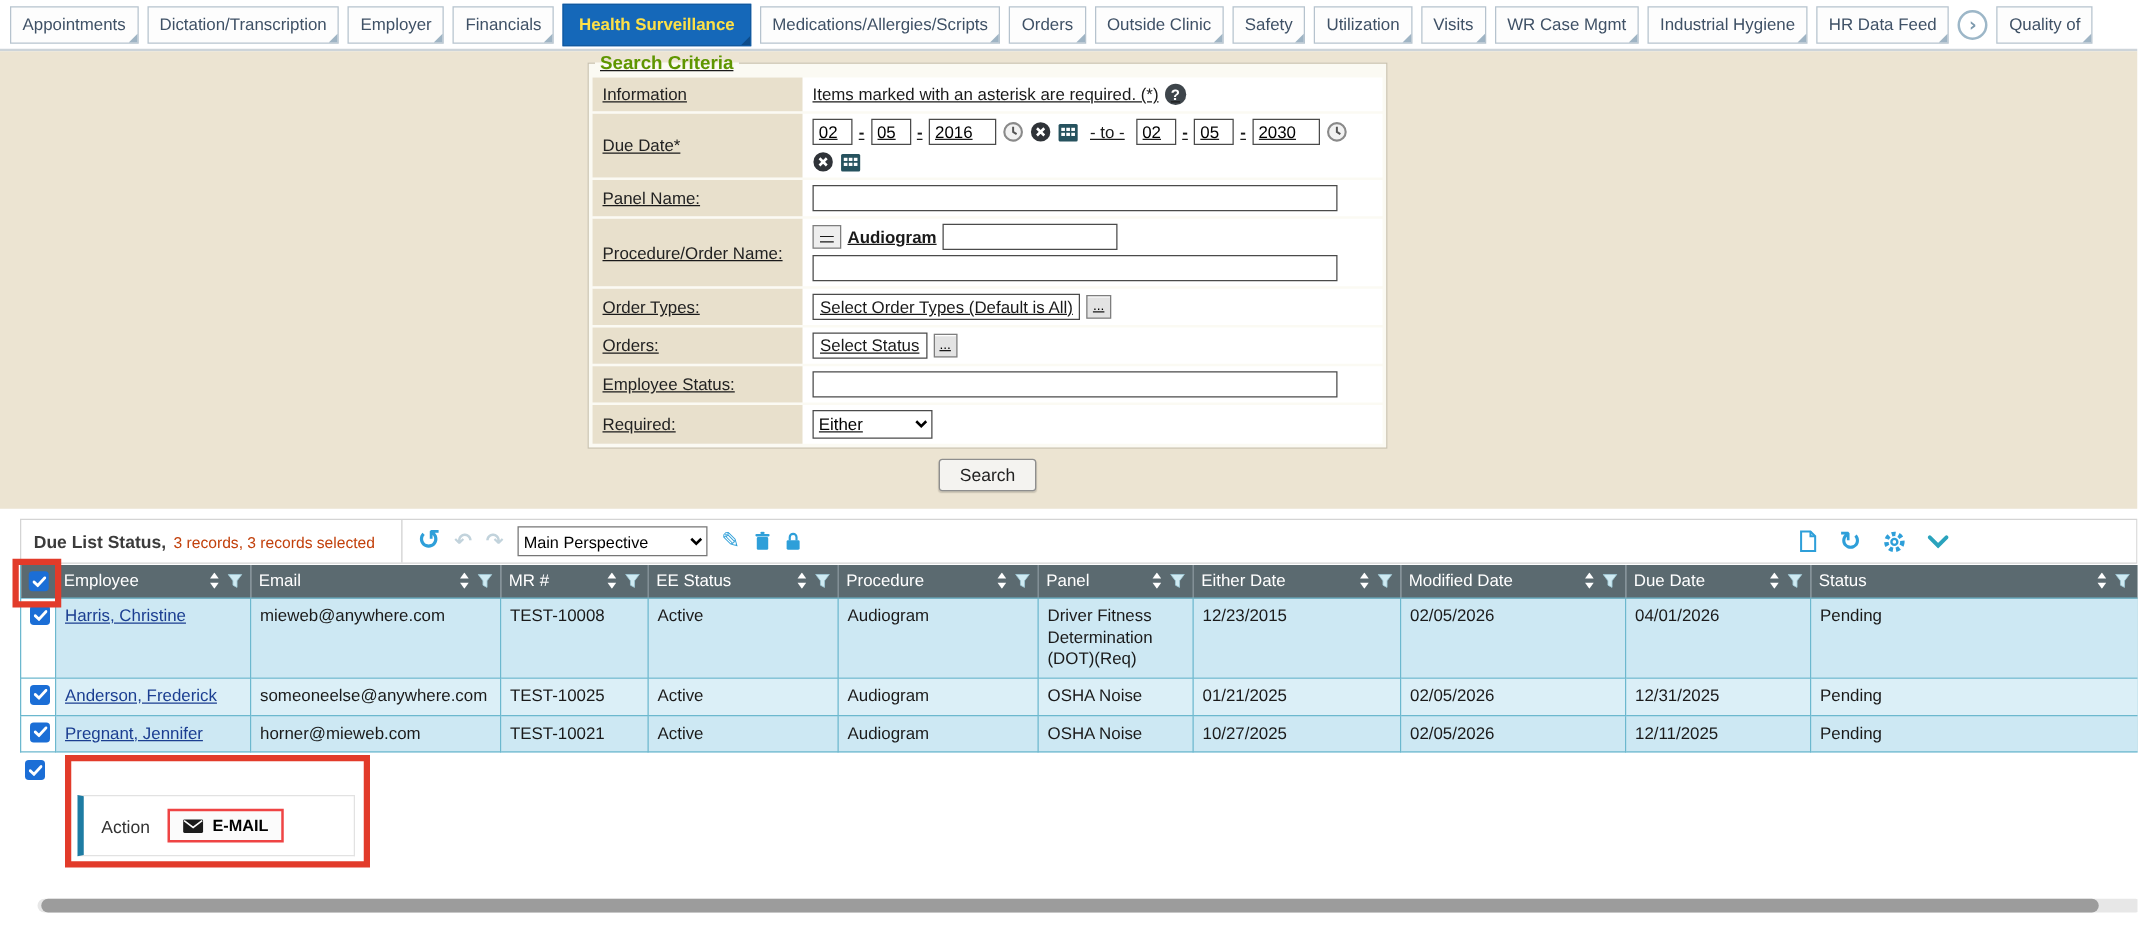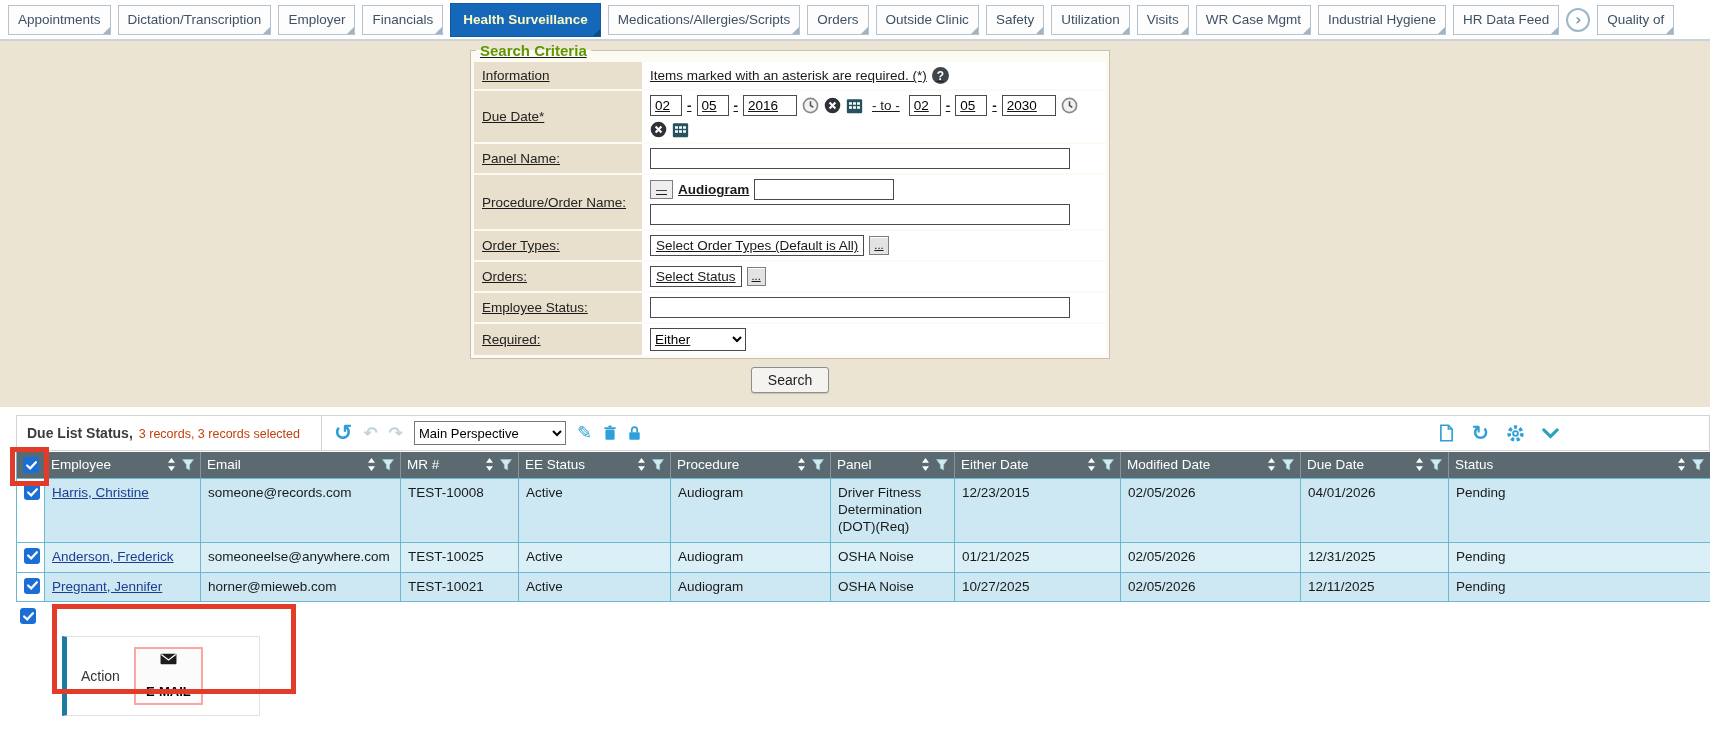"Health Surveillance" .tab.active { color: #fef9c3 -> #fde047 }
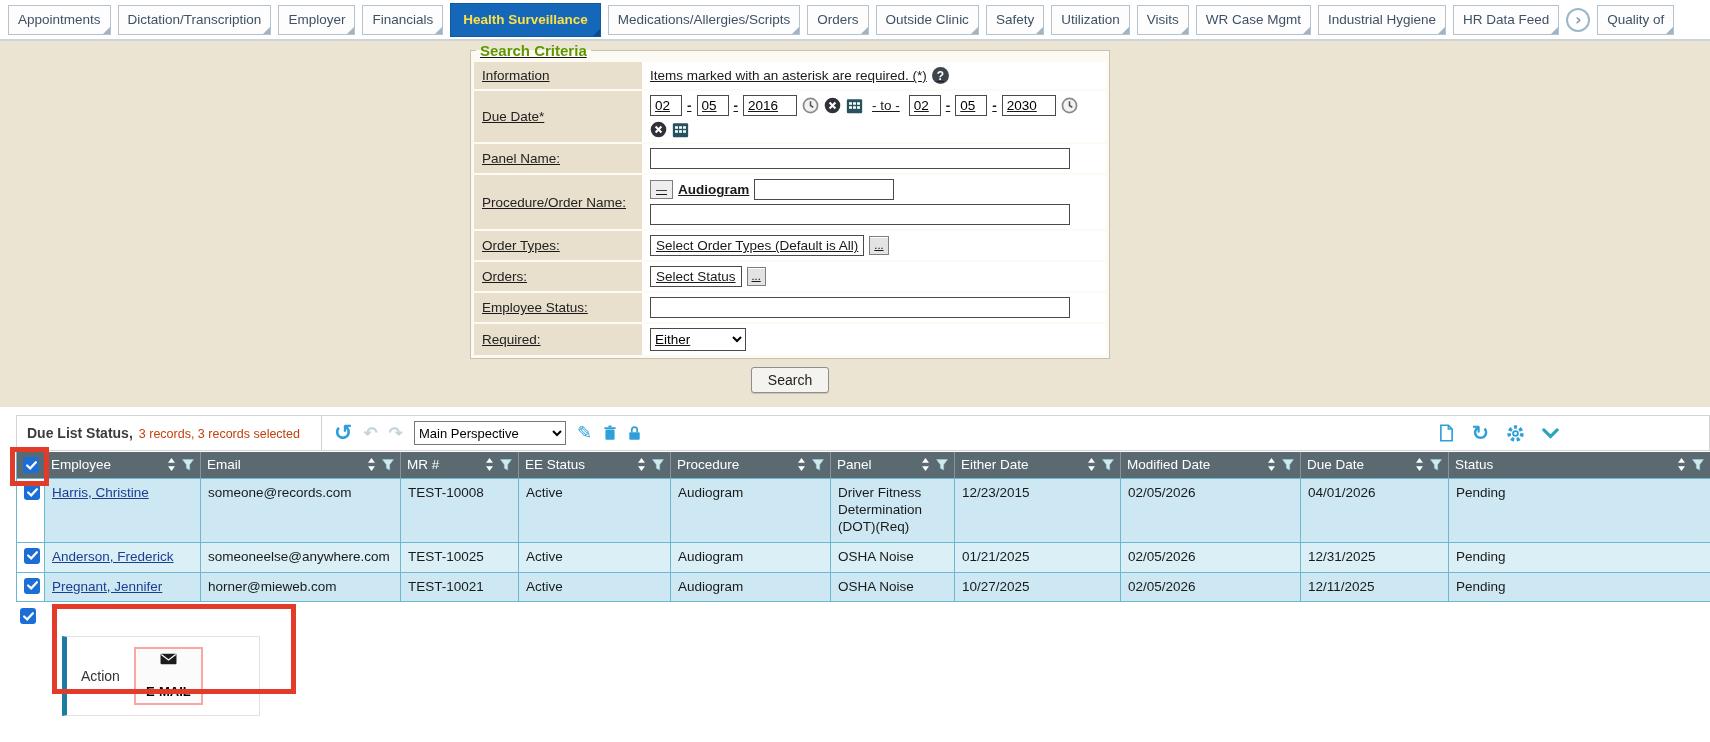"someone@records.com" span { text: someone@records.com -> mieweb@anywhere.com }
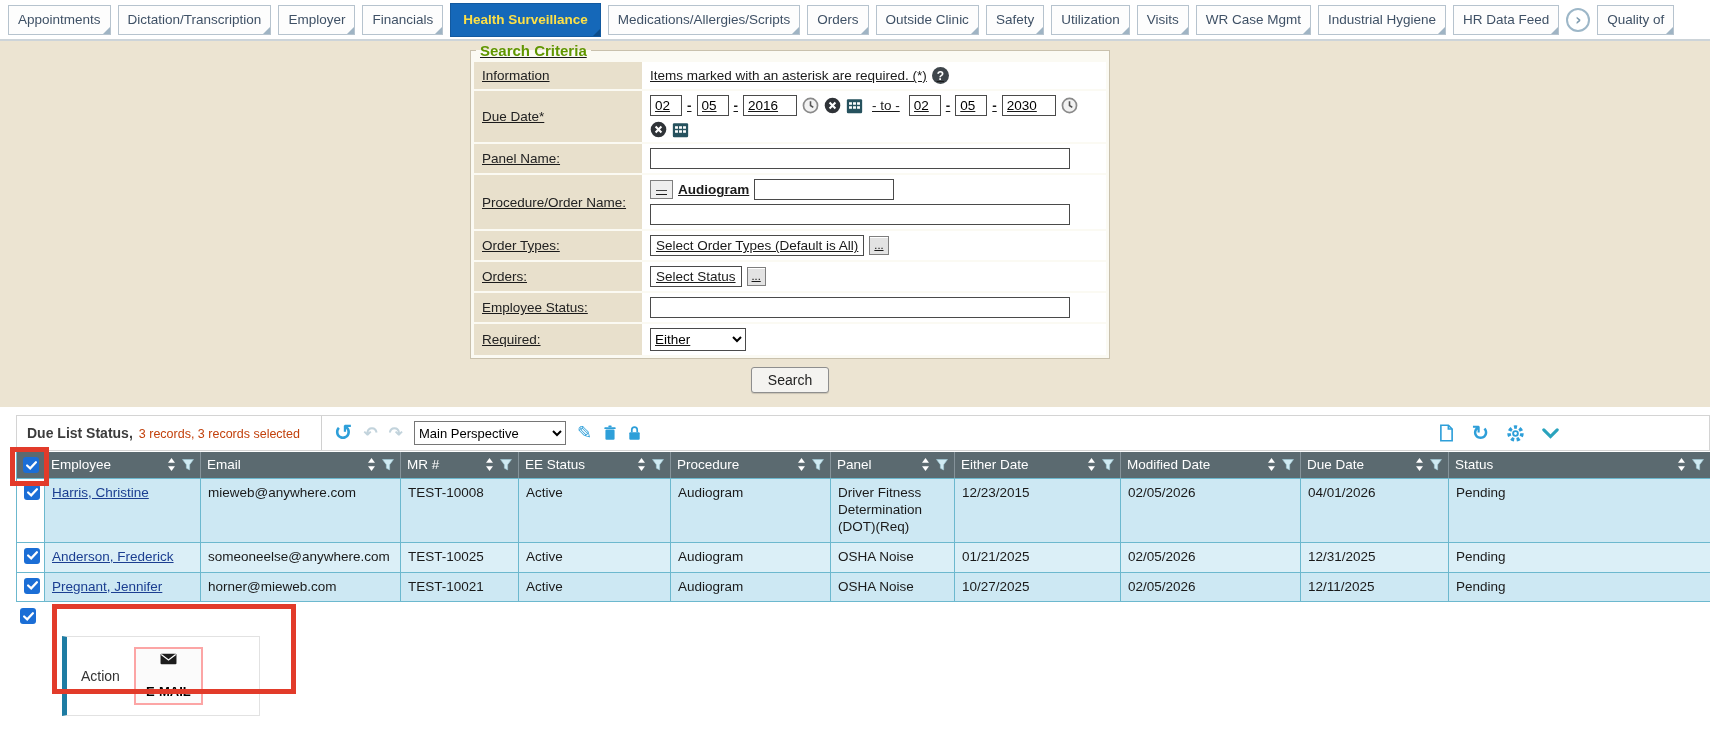"E-MAIL" .btn-email { border: 2px solid #fca5a5 -> 2px solid #ef4444; flex-direction: column -> none; gap: 19px -> 7px }
